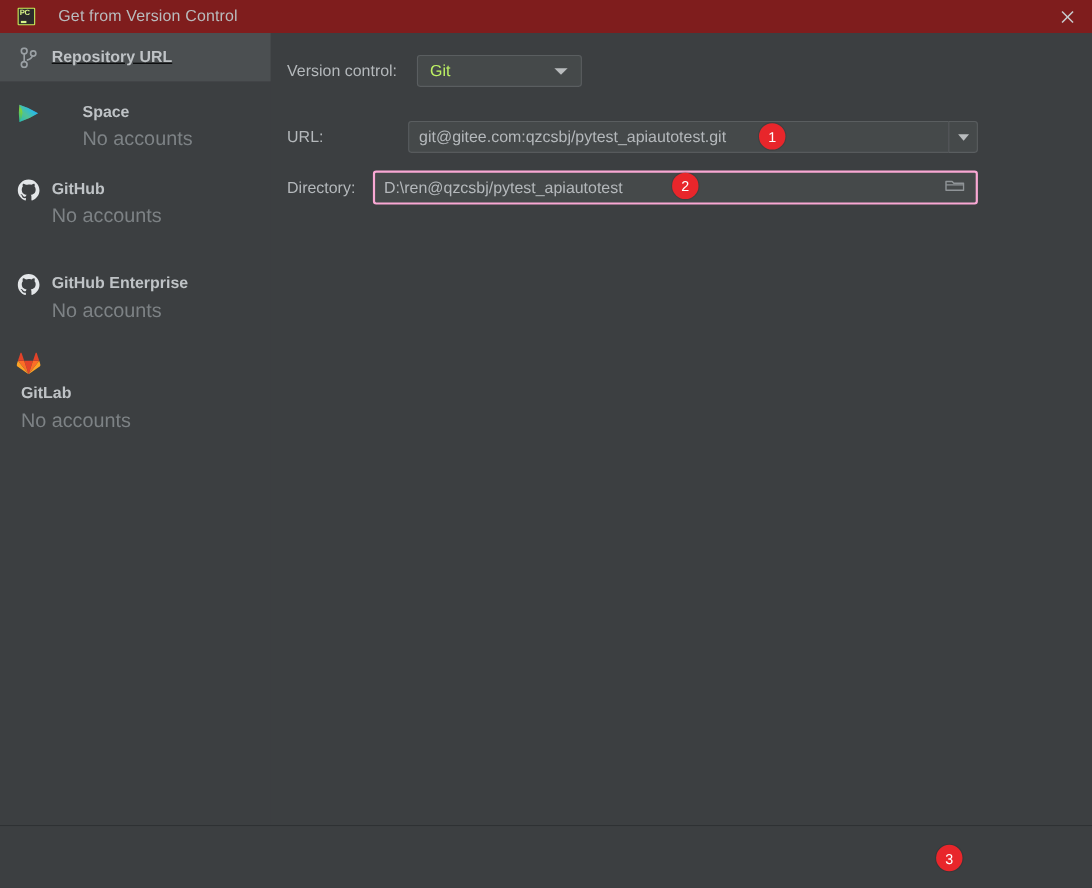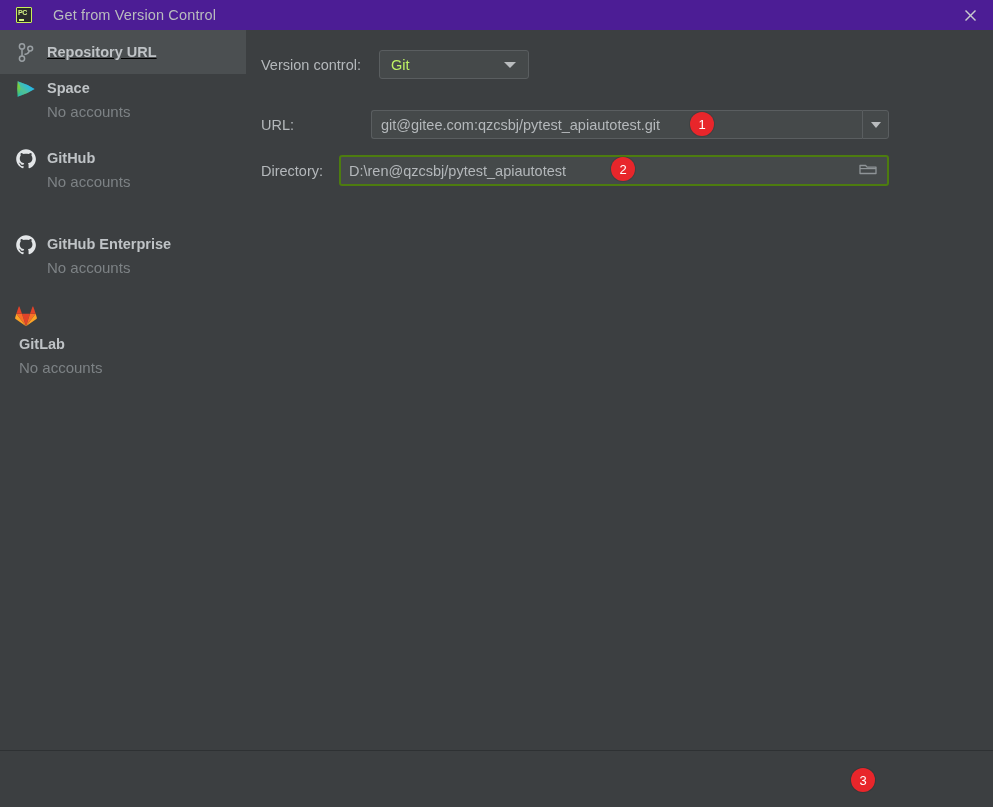"Get from Version Control" #titlebar { background: #4c1d95 -> #7f1d1d }
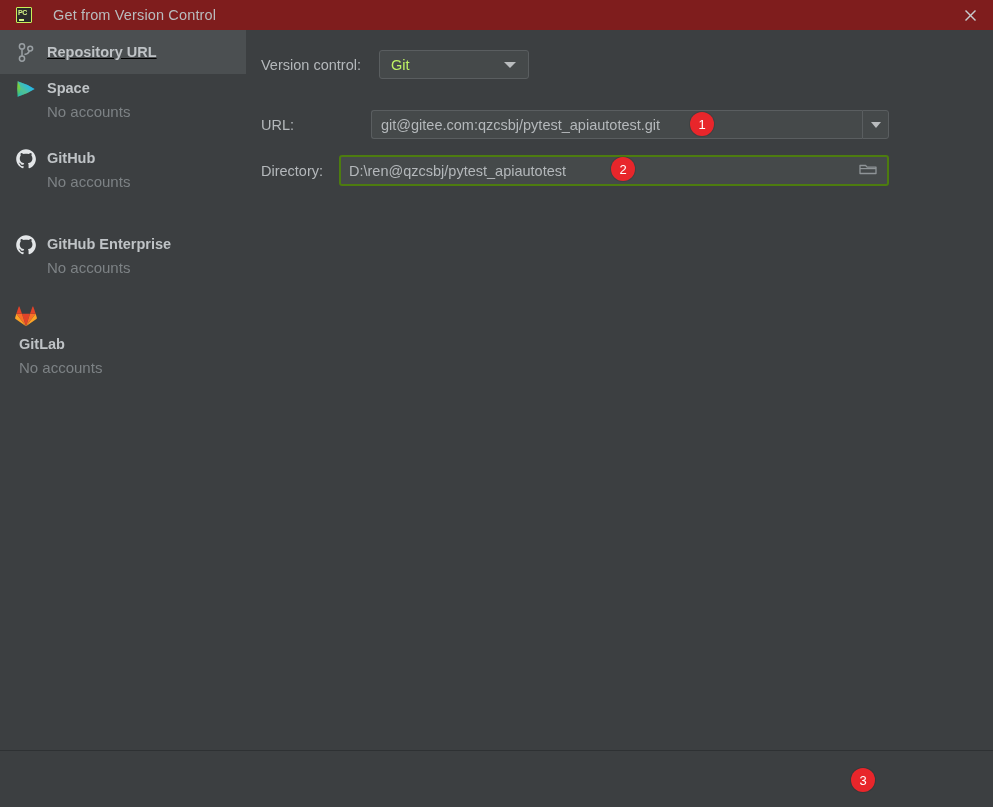"Space" div.side-item { gap: none -> 28px; margin-top: none -> 14px }
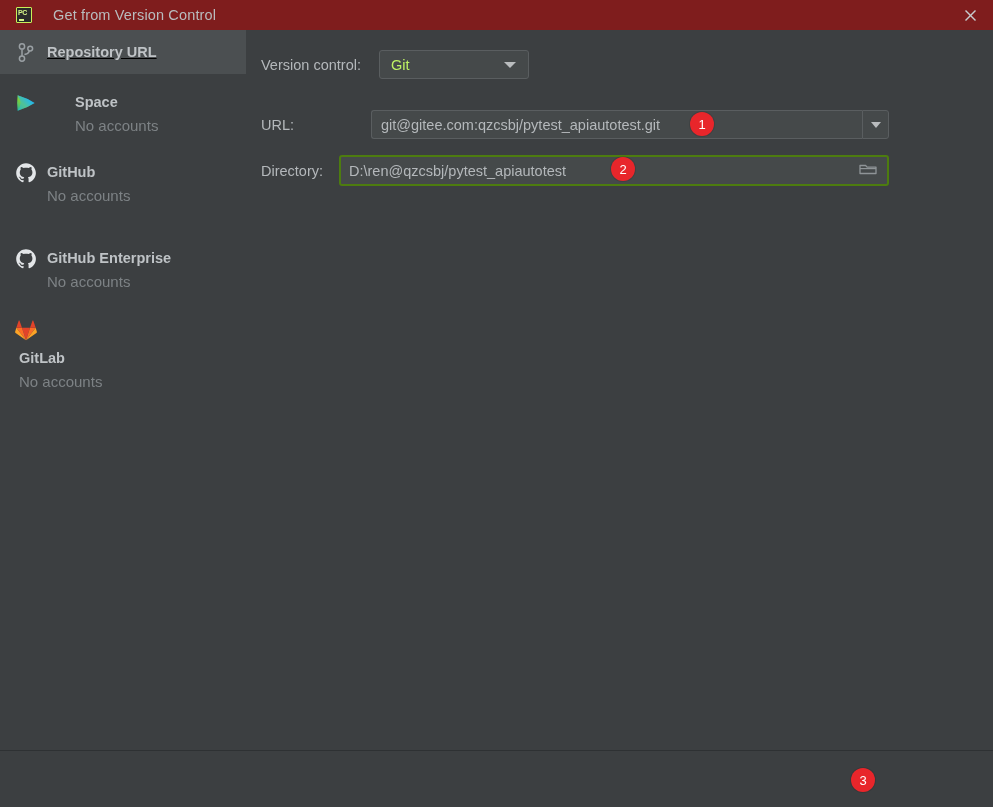"No accounts" .side-item .sub { font-size: 15px -> 18px }
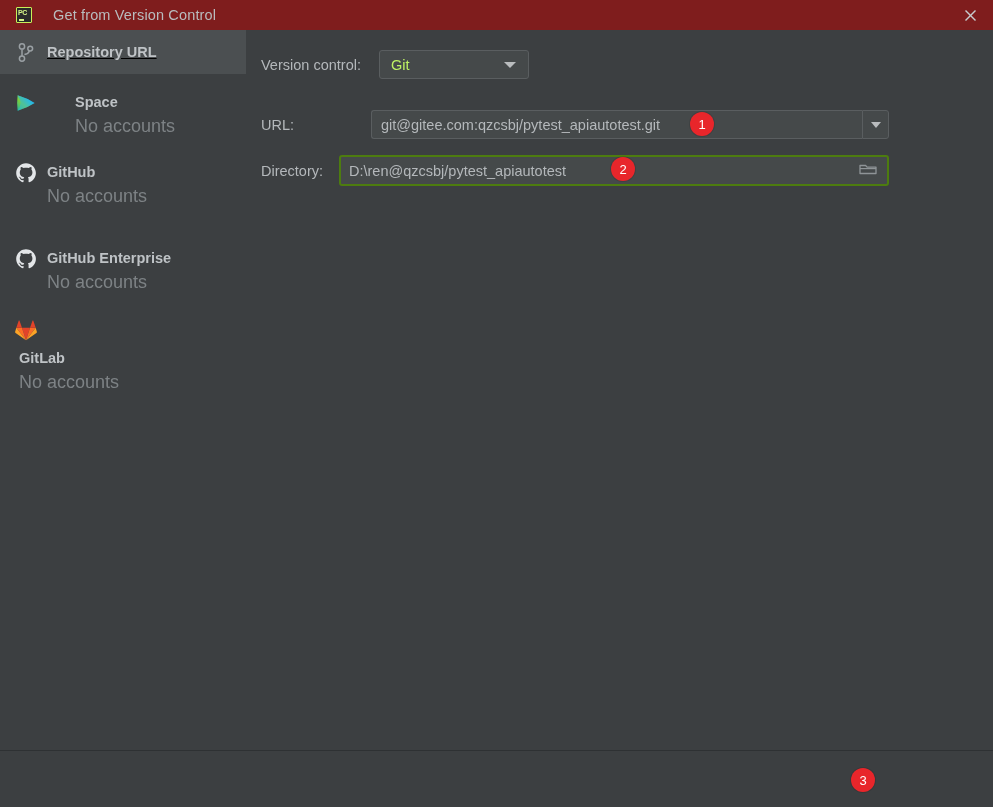"D:\ren@qzcsbj/pytest_apiautotest" #dir-input { border: 2px solid #4d7c0f -> 2px solid #f9a8d4 }
